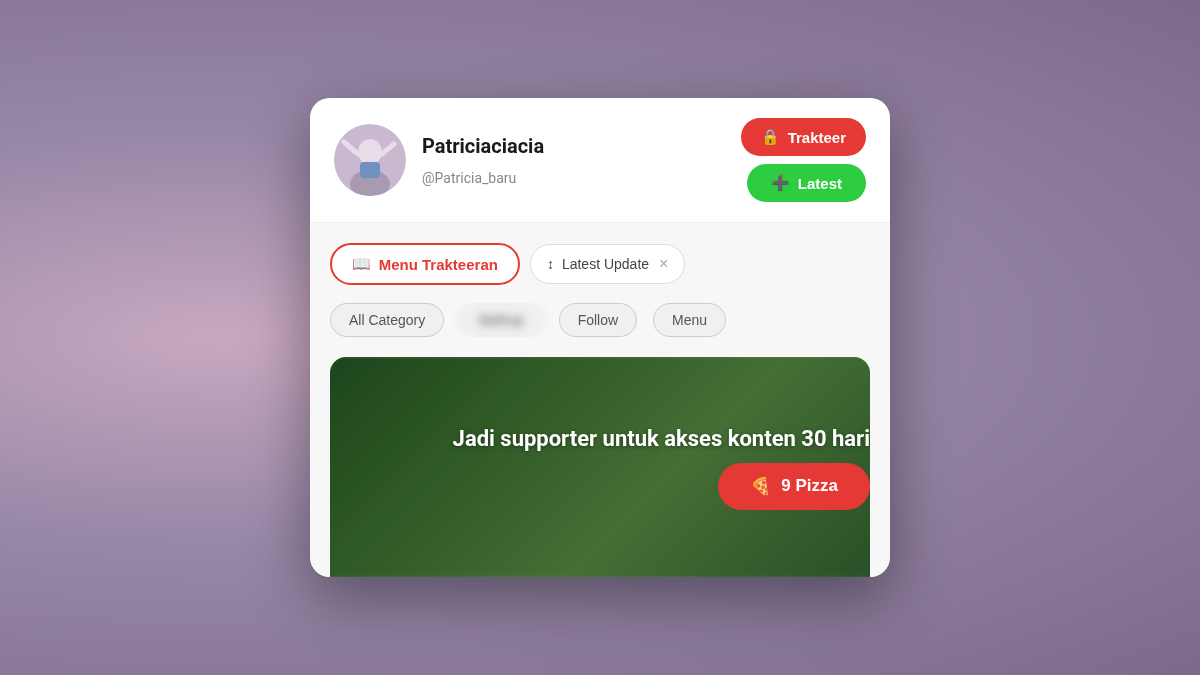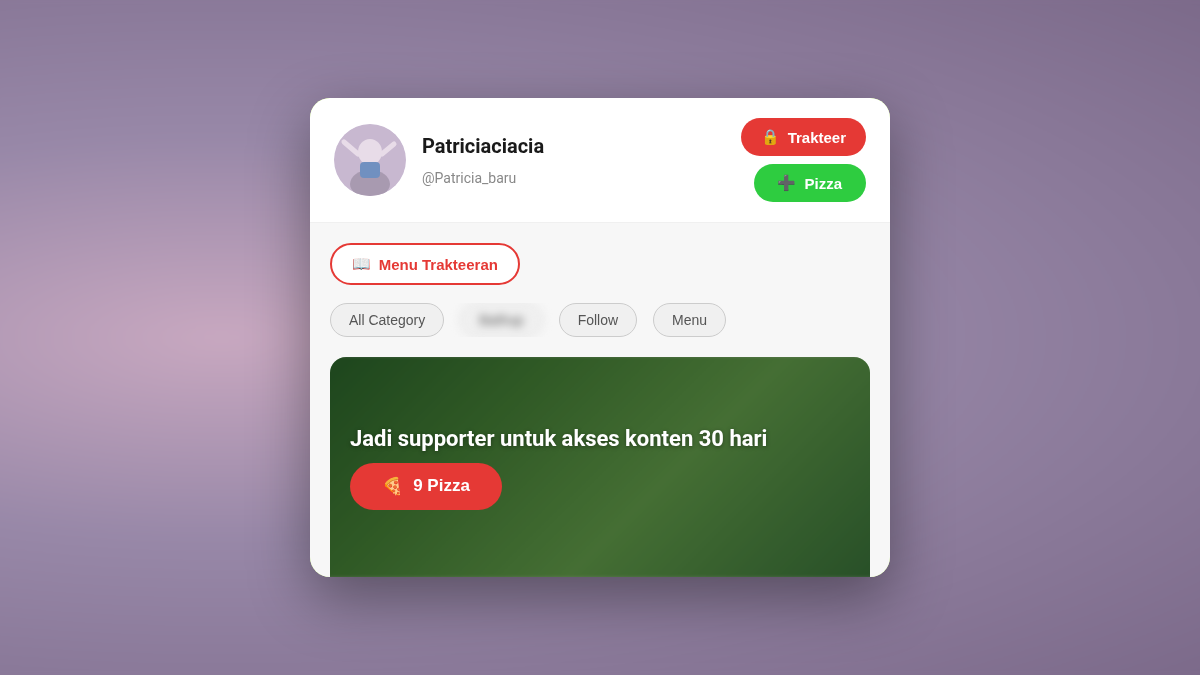"Pizza" span { text: Pizza -> Latest }
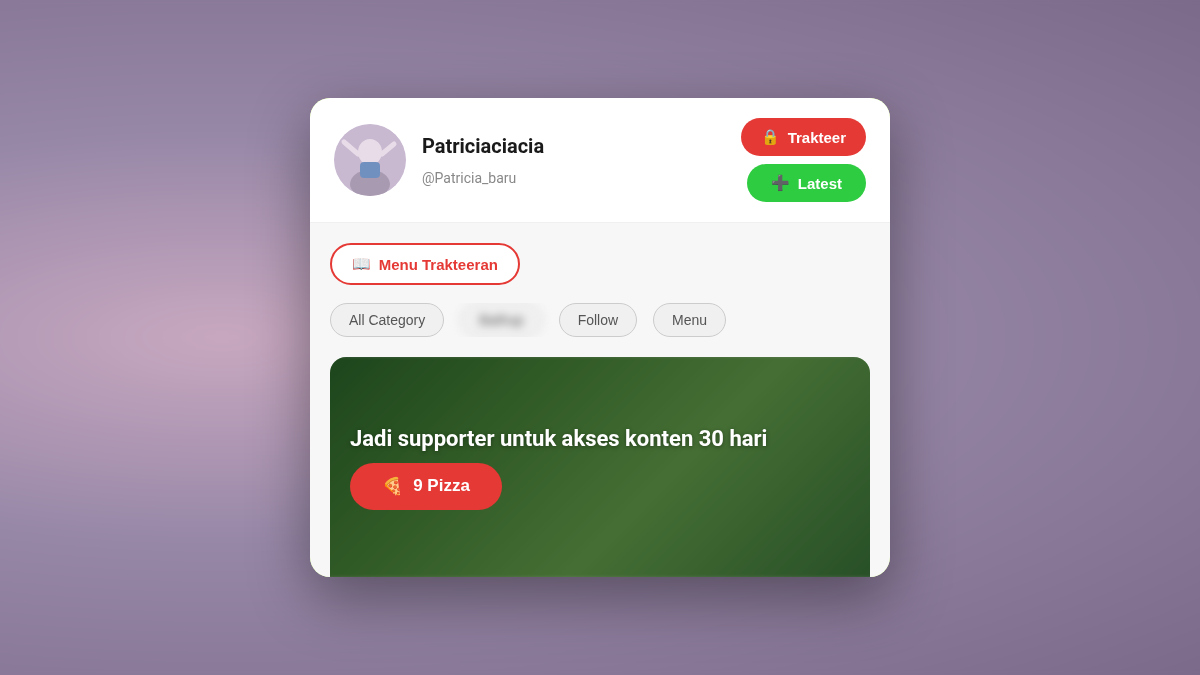"Latest Update" button.tab-latest-update { html: none -> <button> <span></span> <span>Latest Update</span> <span>×</span> </button> }
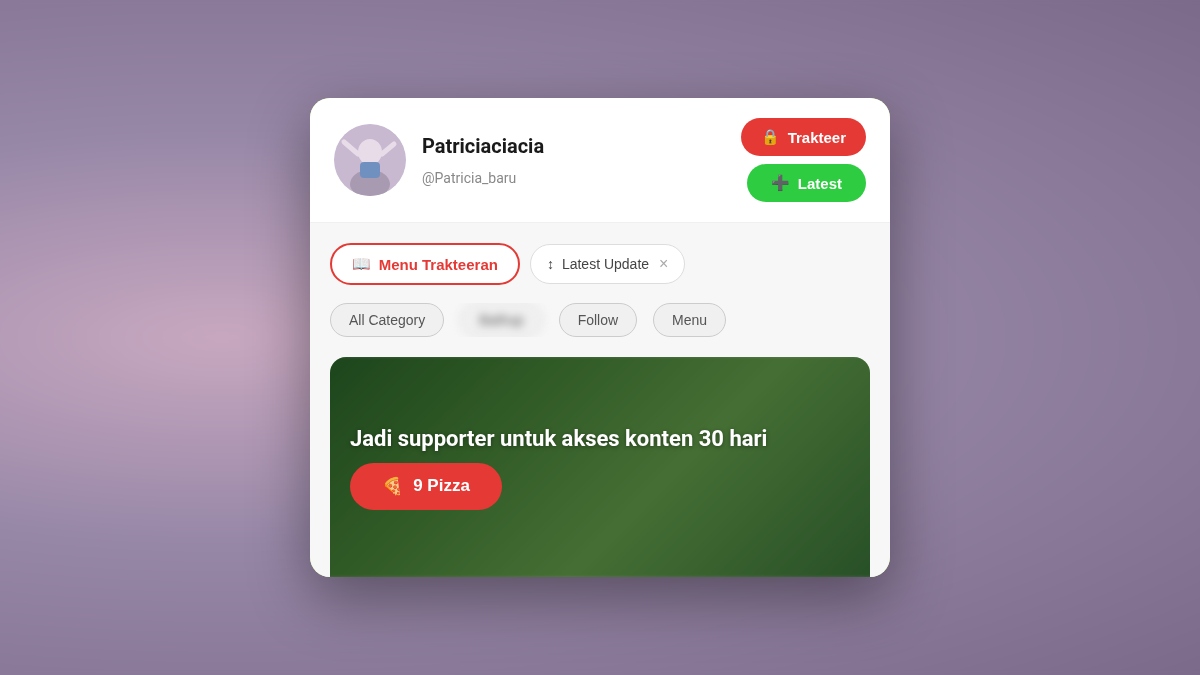"Jadi supporter untuk akses konten" .content-card-inner { align-items: flex-start -> flex-end; padding: 20px -> none }
